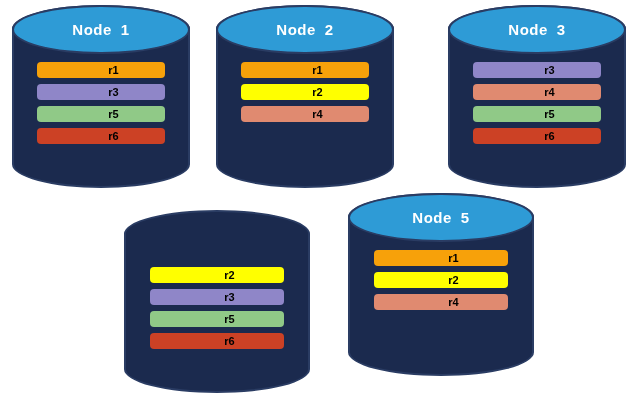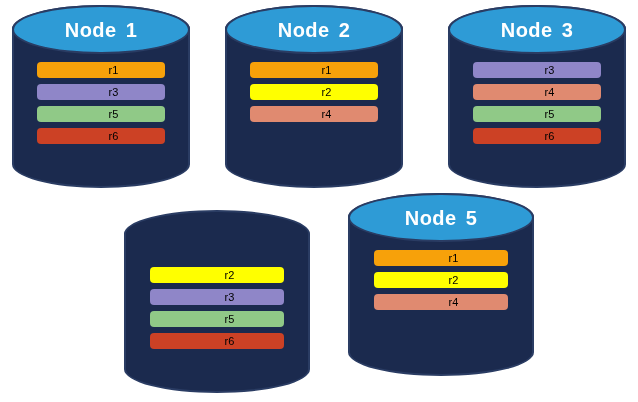"Node 1" .node-label { font-size: 20px -> 15px }
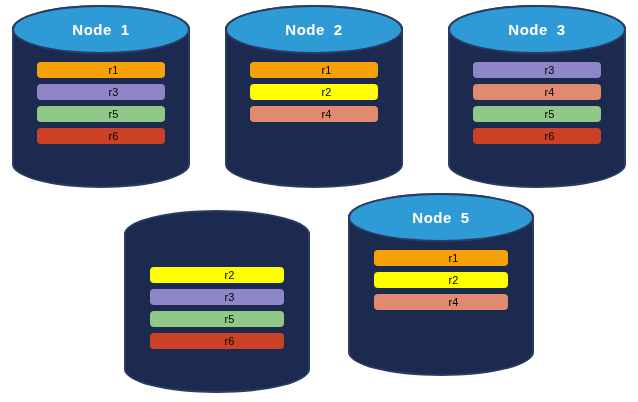"Node 2" div.node { left: 225px -> 216px }
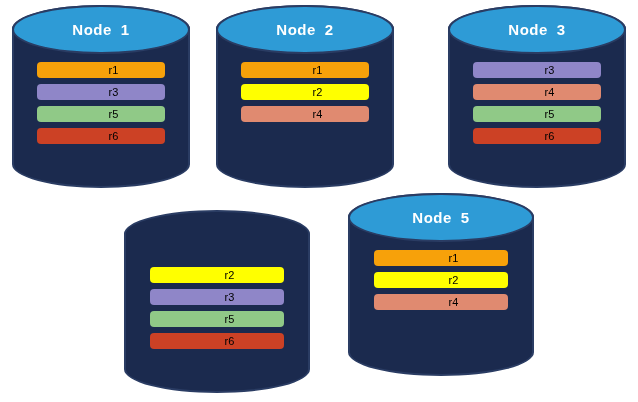"r1" .replica-label { font-weight: normal -> bold }
